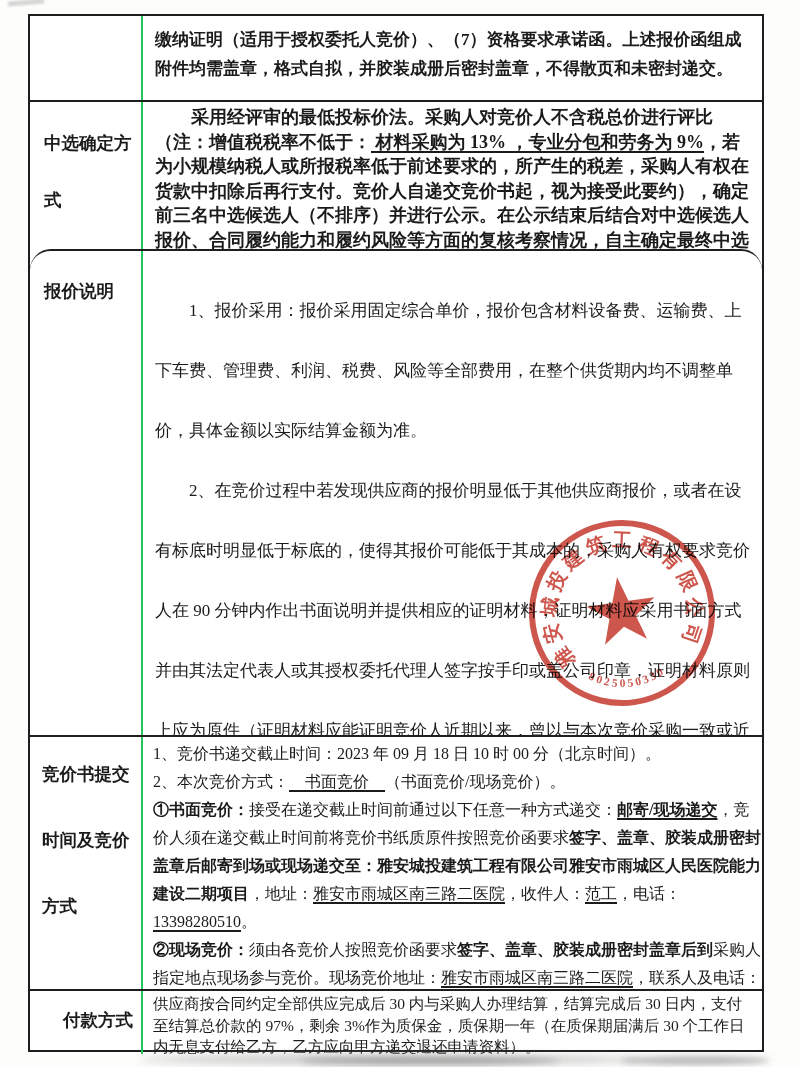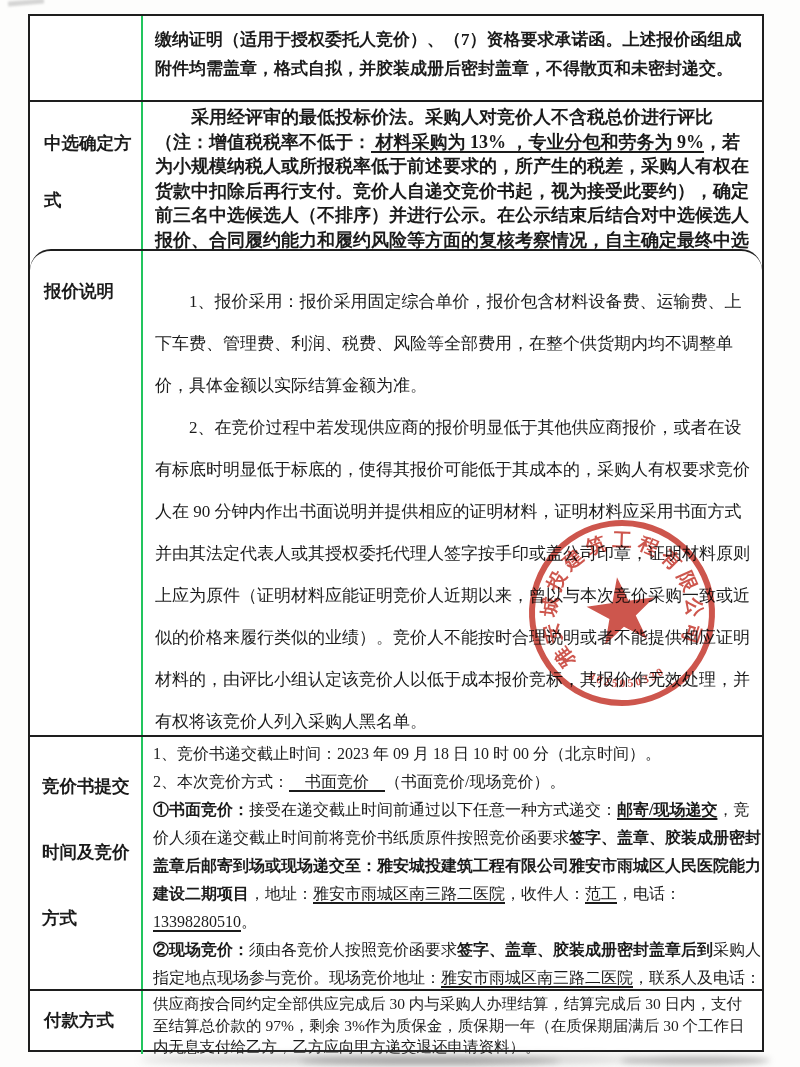"1、报价采用：报价采用固定综合单价，报价包含材料设备费、运输费、上下车费、管理费" .r2 .content { line-height: 42px -> 60px }
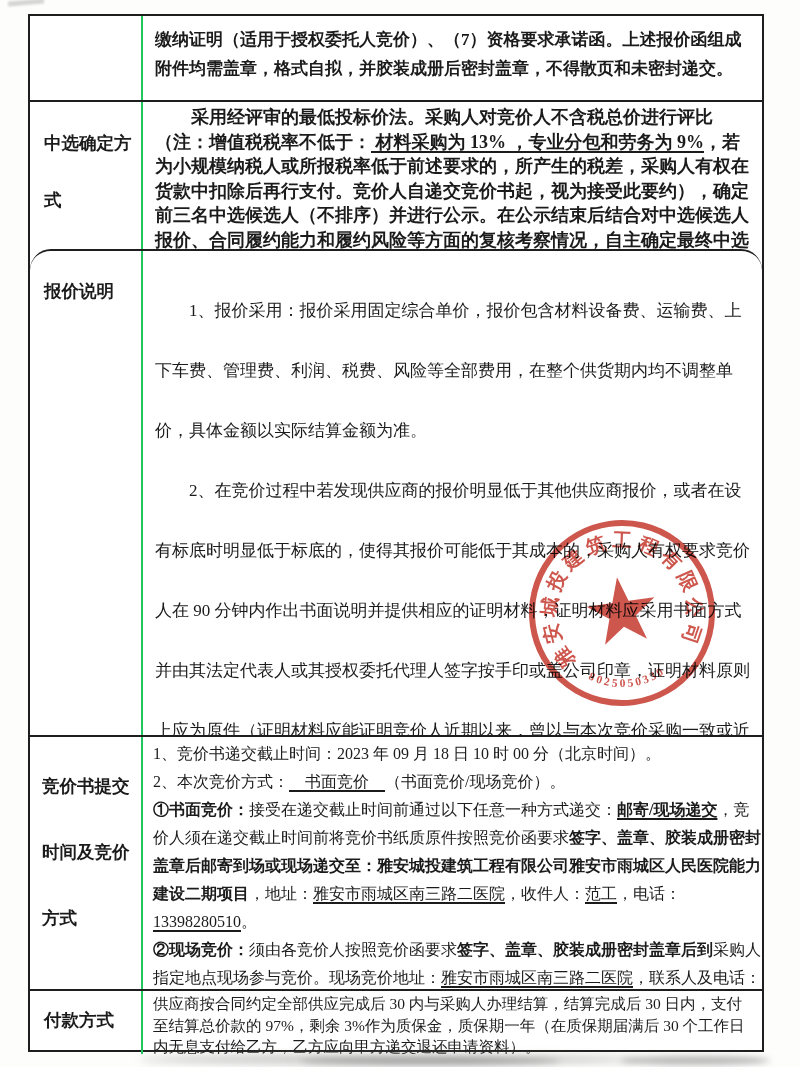"竞价书提交时间及竞价方式" .r3 .lab { padding: 16px 8px 0 12px -> 4px 8px 0 12px }
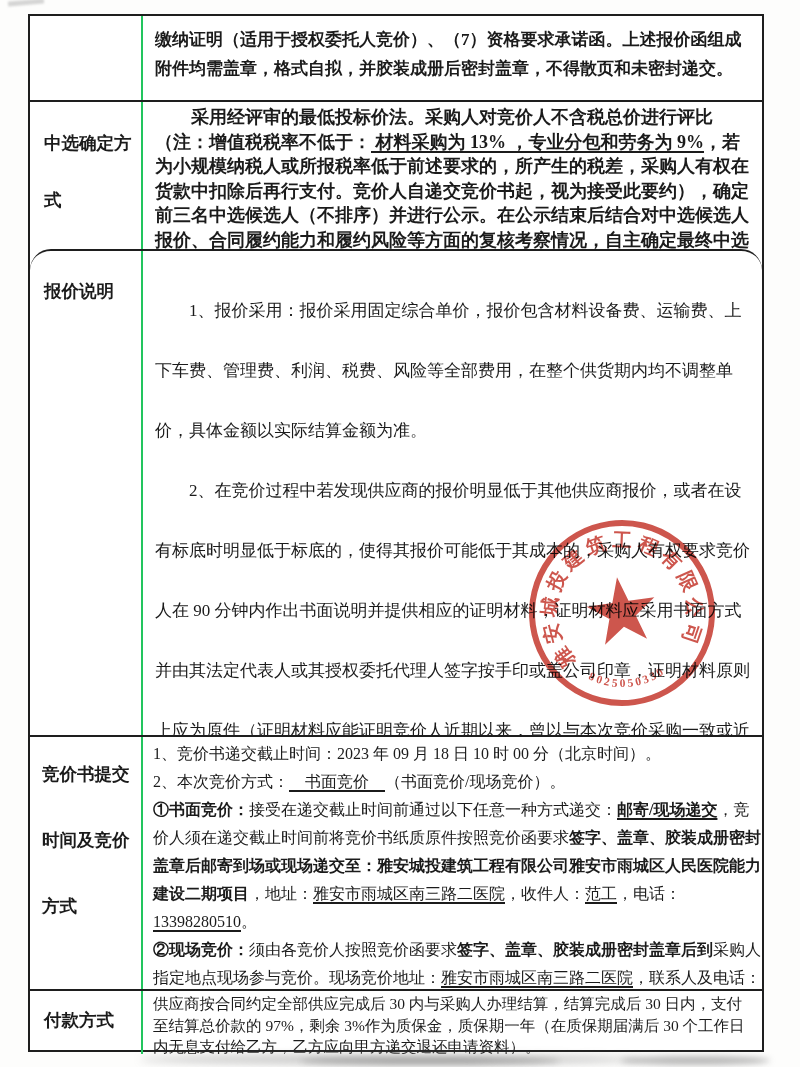"付款方式" .r4 .lab { text-align: none -> right }
